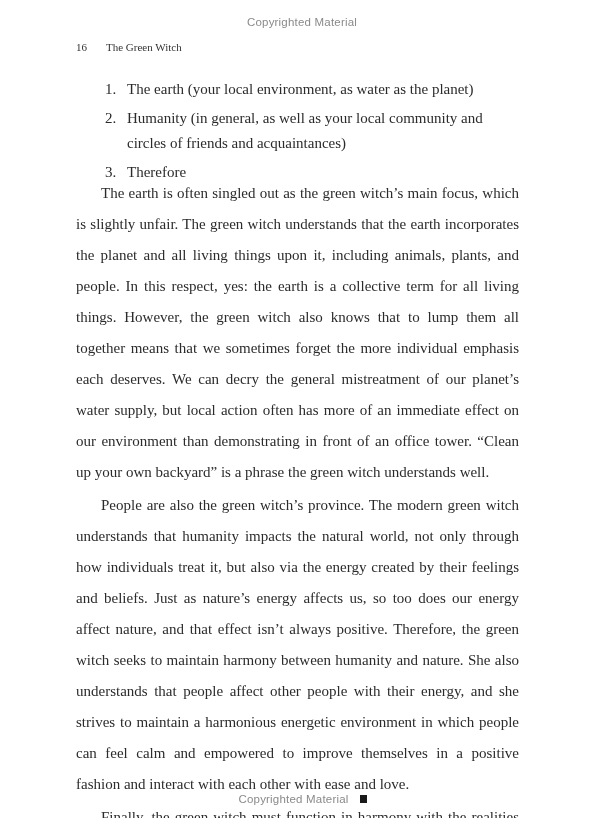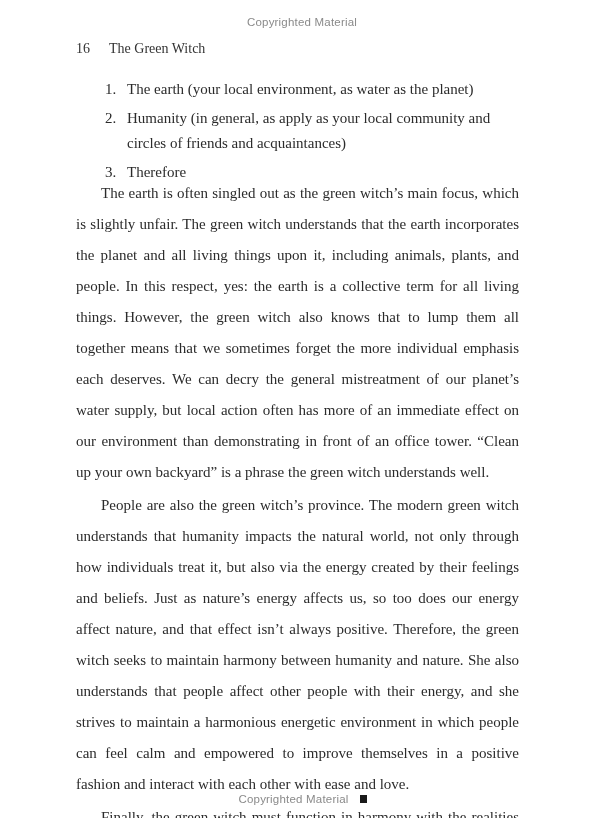"16 The Green Witch" .running-header { font-size: 14px -> 11px }
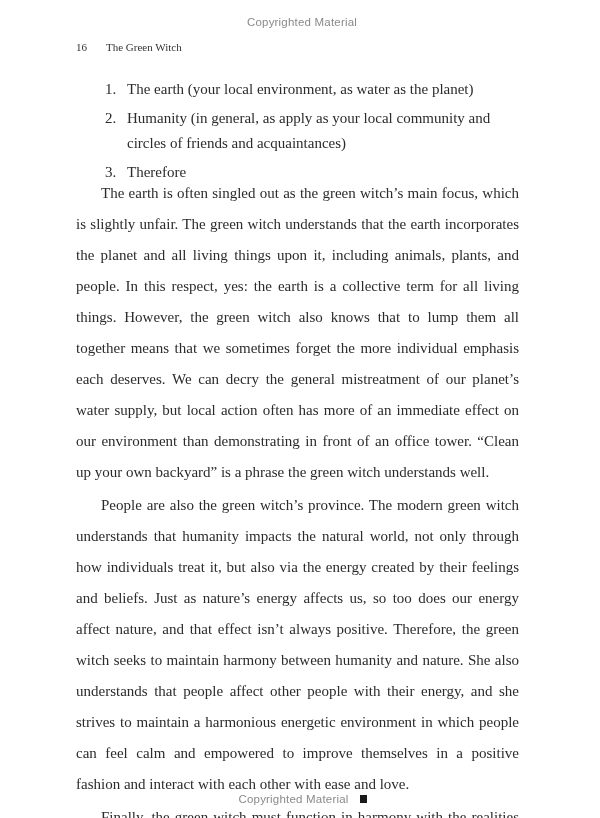"Humanity (in general, as apply" span.li-text { text: apply -> well }
